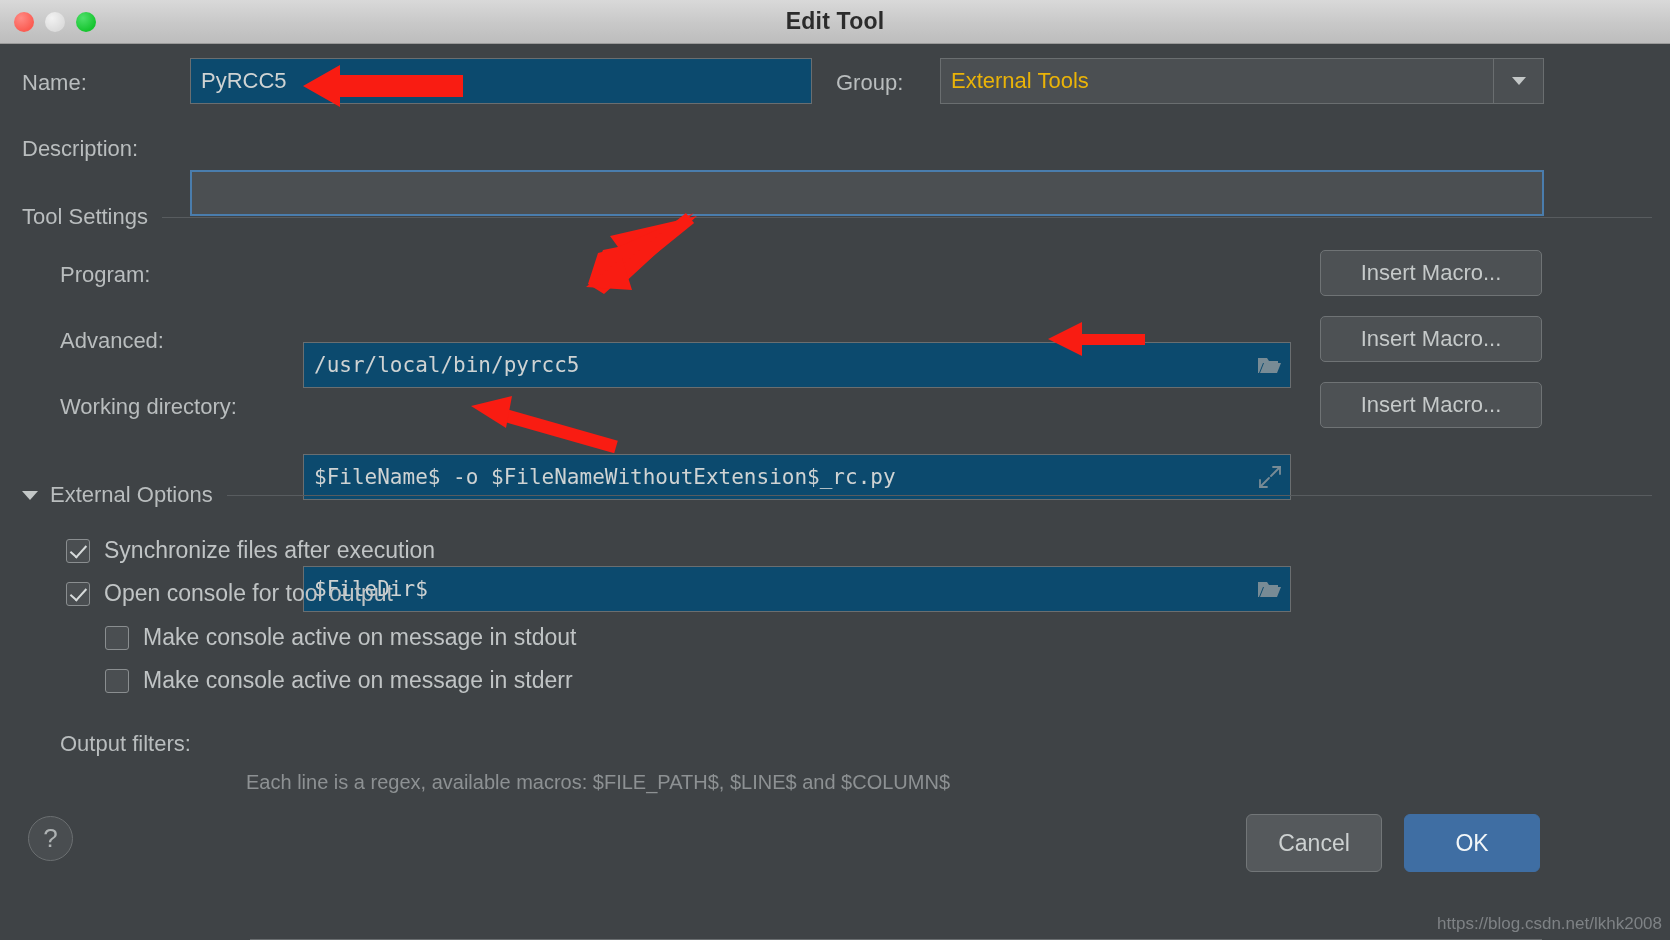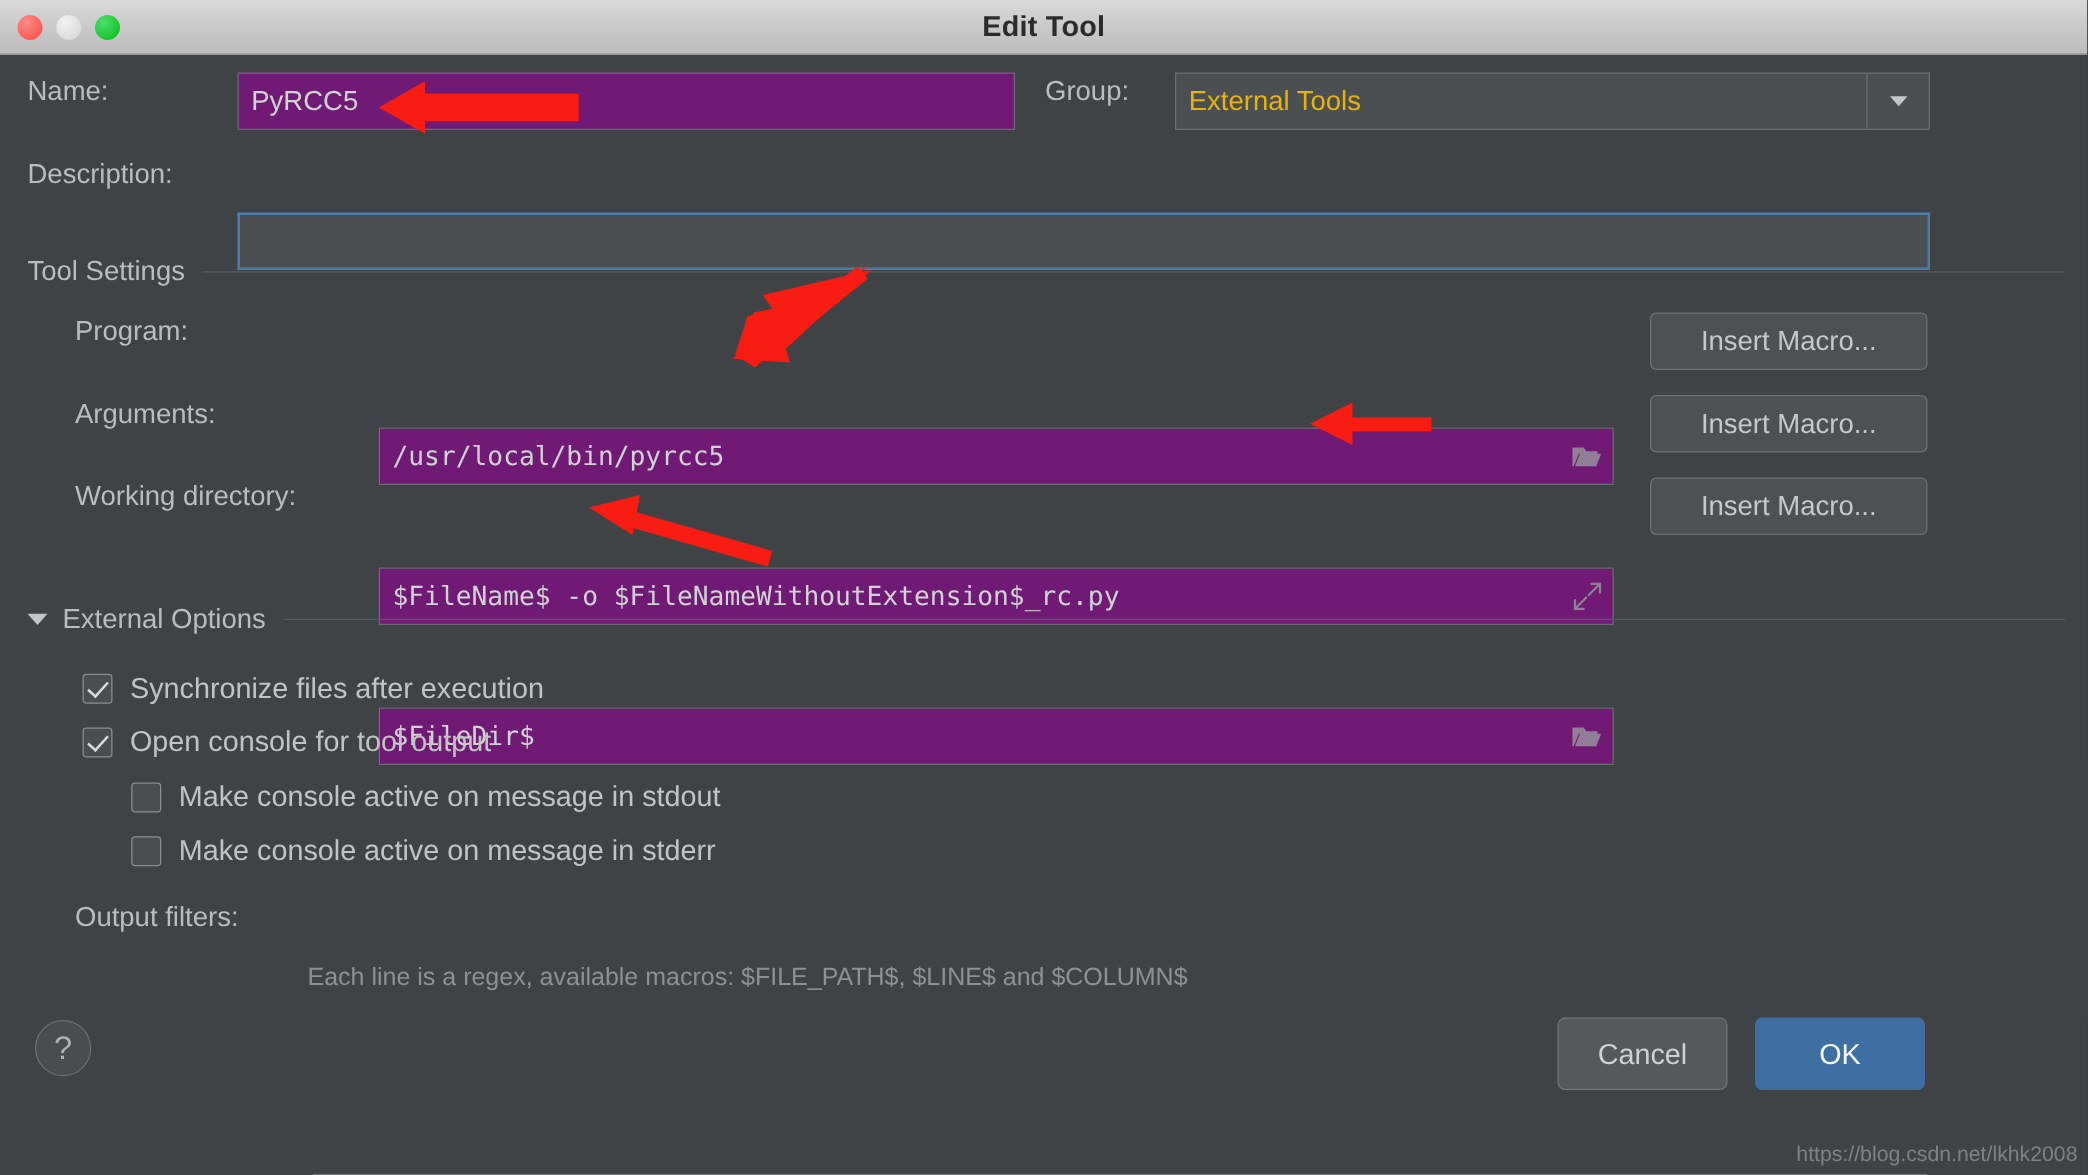"Name:" .lbl { margin-top: none -> 10px }
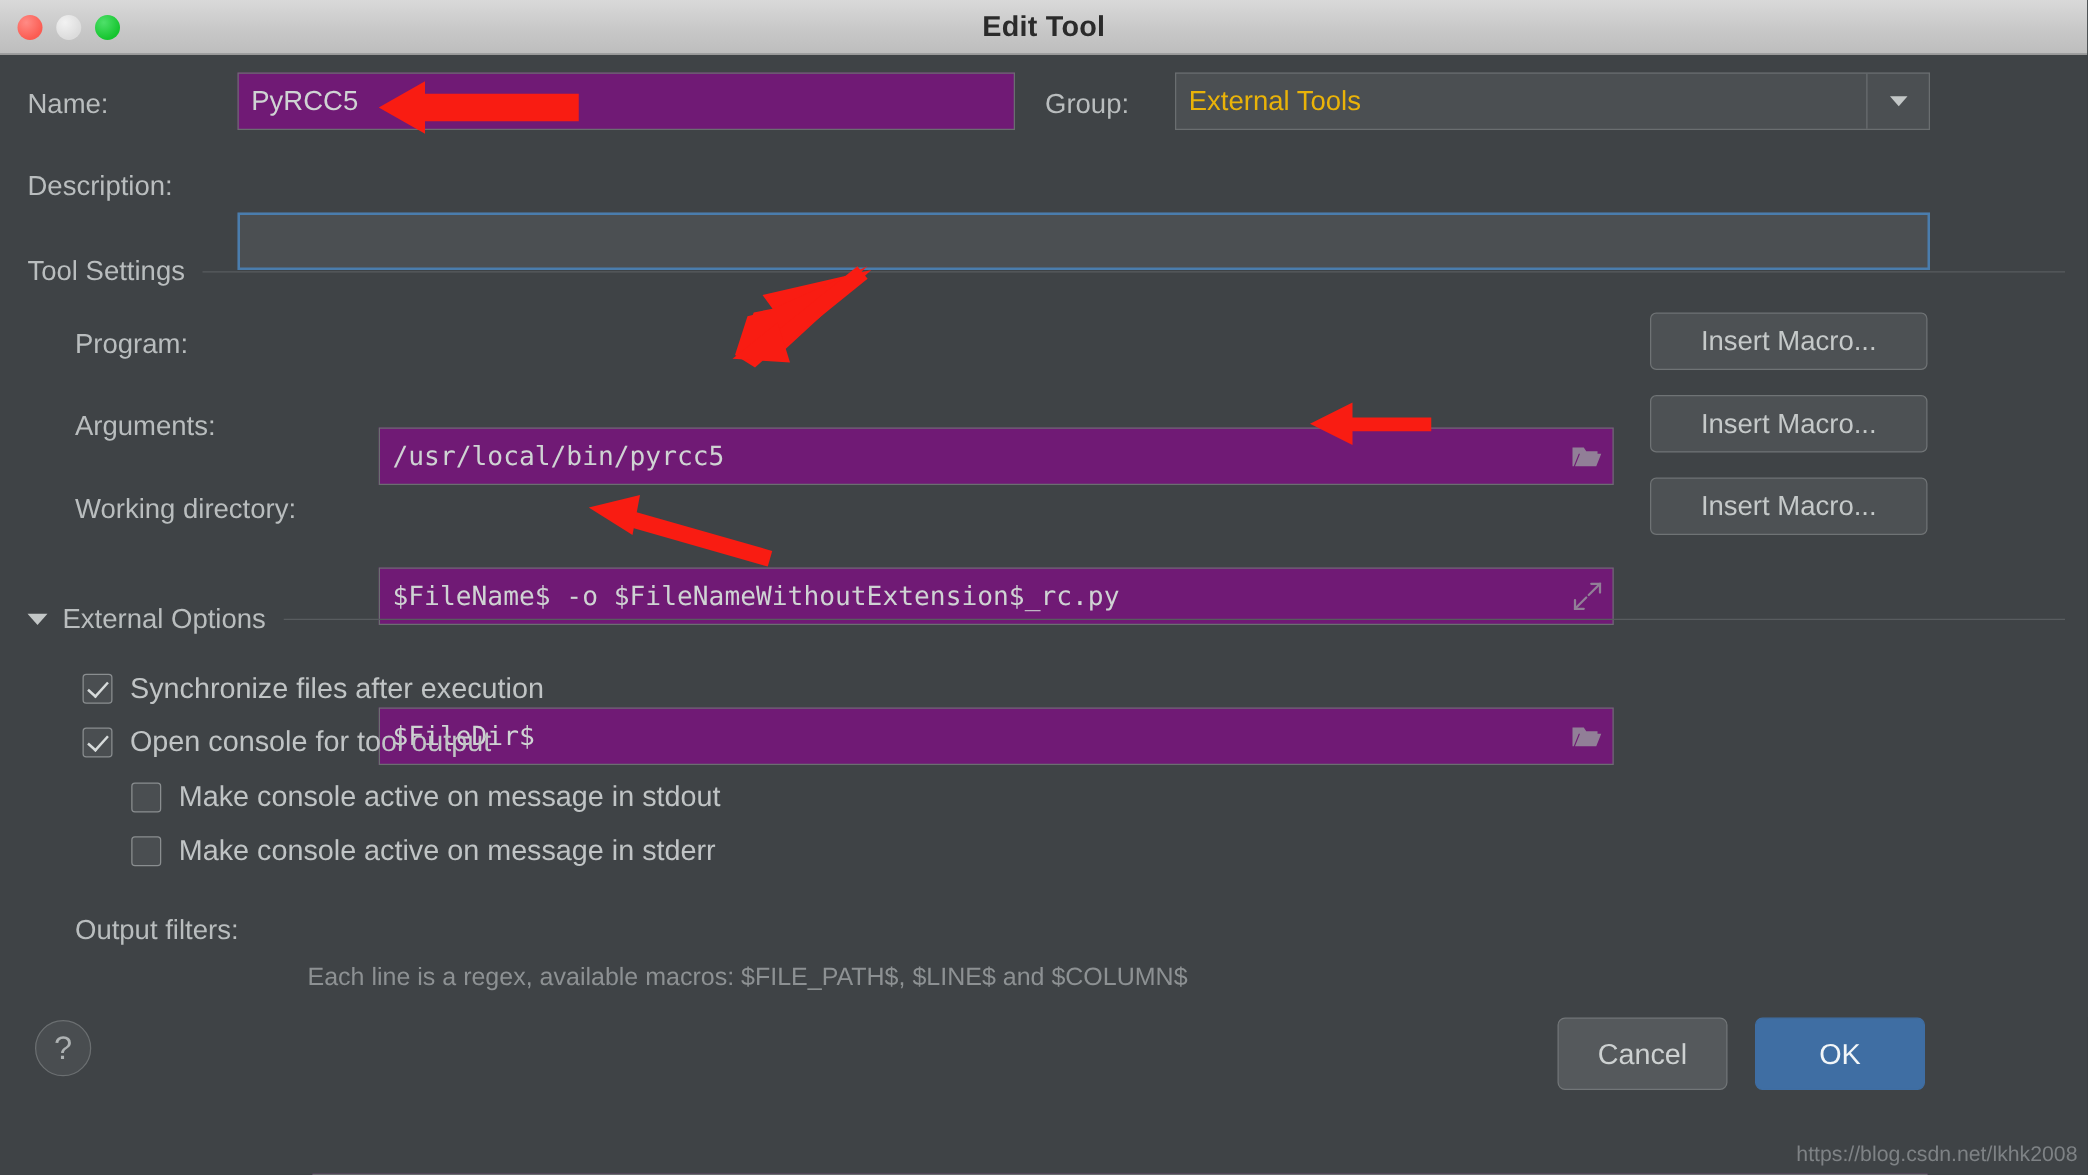"PyRCC5" .field { background: #701a75 -> #0c4a6e }
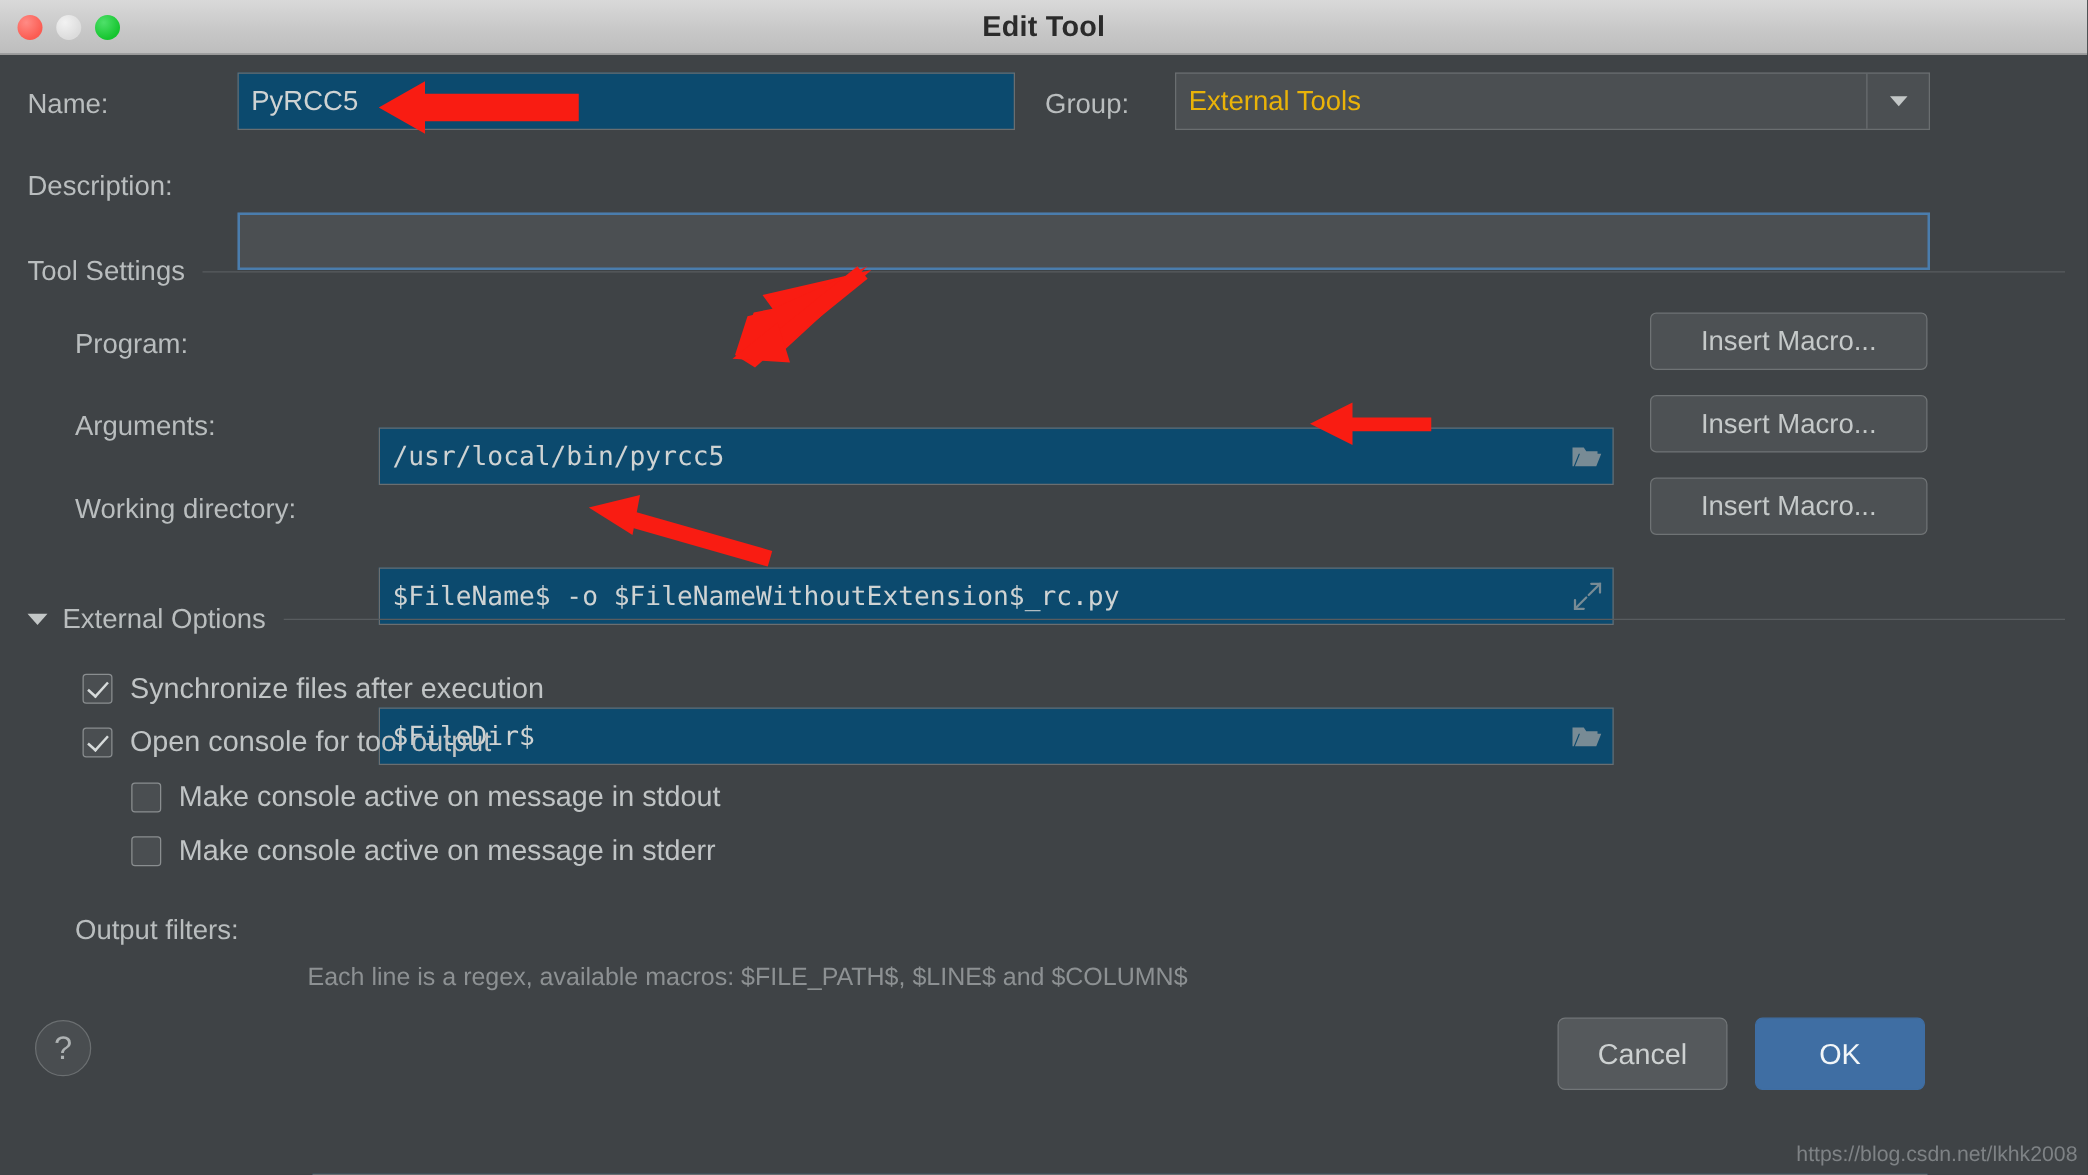"Arguments:" span.lbl { text: Arguments -> Advanced }
